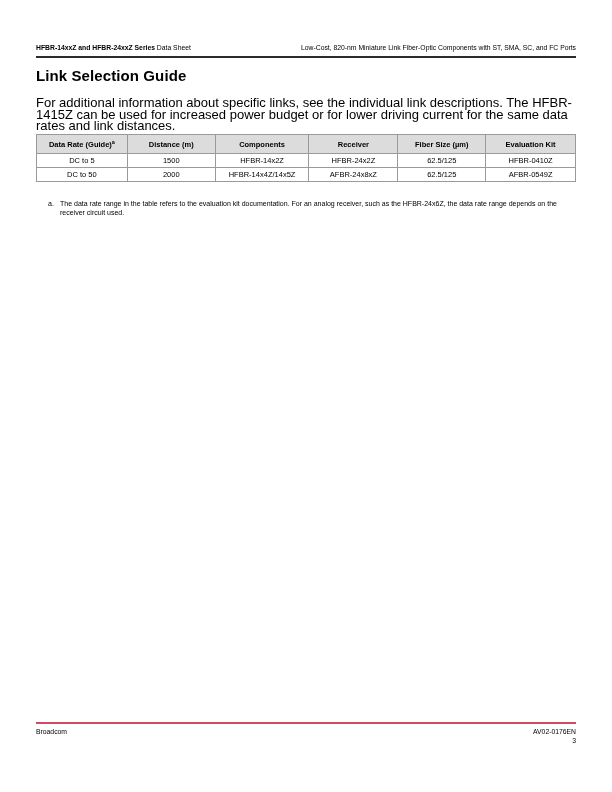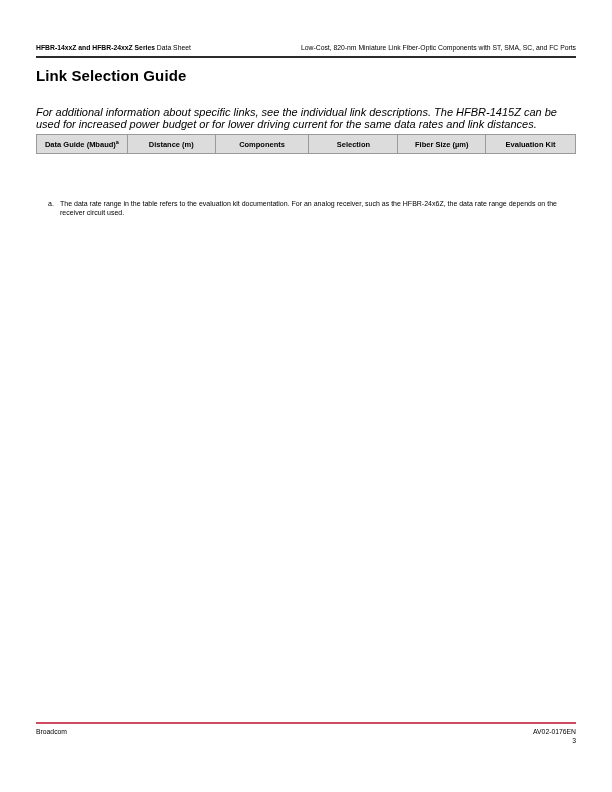"For additional information about" .intro { font-size: 11px -> 13px; font-style: italic -> none; top: 107px -> 97px }
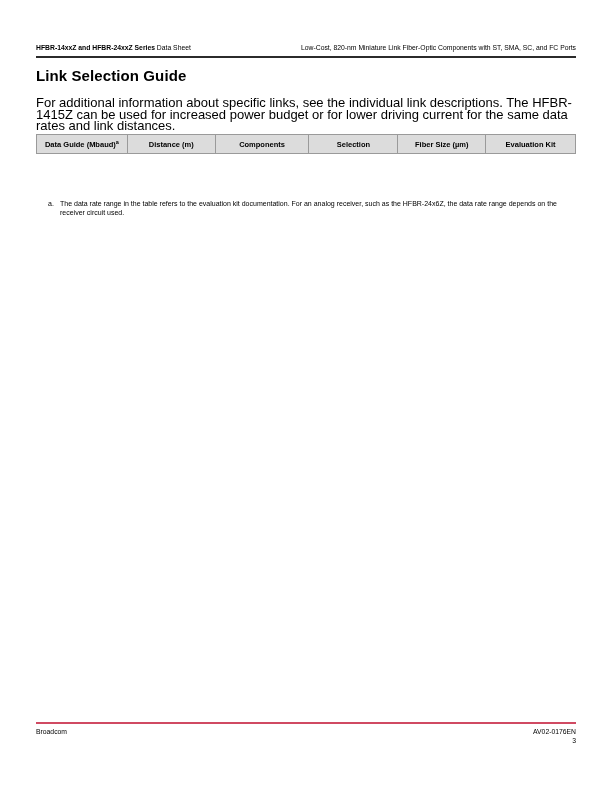"Data Guide (Mbaud)" span { text: Guide (Mbaud -> Rate (Guide }
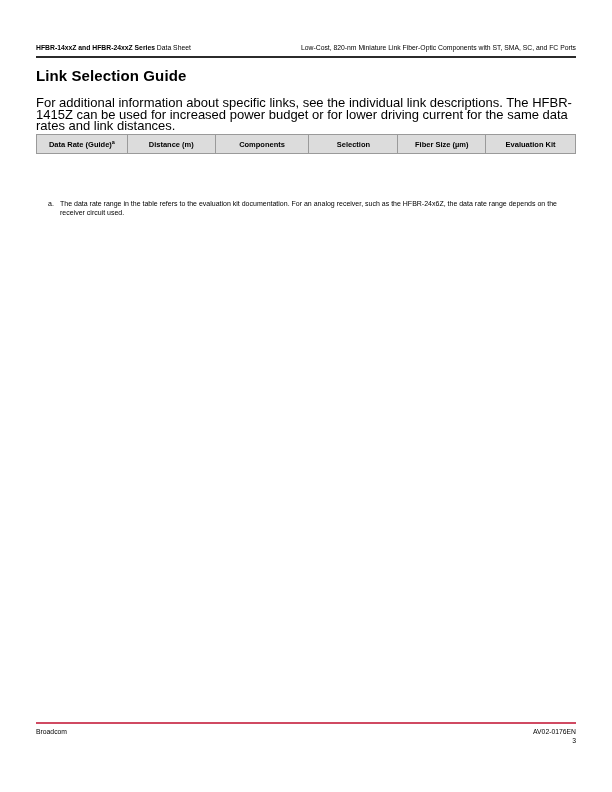"Selection" th.col-4 { text: Selection -> Receiver }
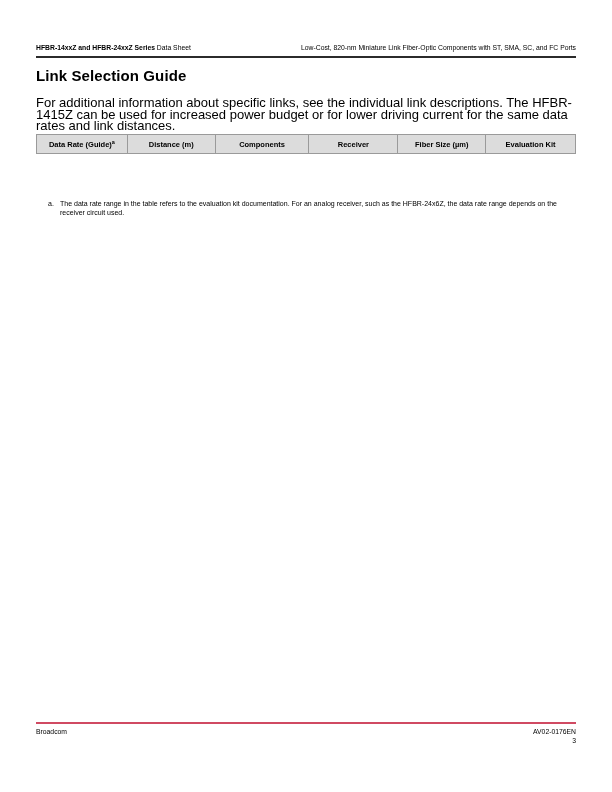"DC to 5" tr { html: none -> <tr> <td>DC to 5</td> <td>1500</td> <td>HFBR-14x2Z</td> <td>HFBR-24x2Z</td> <td>62.5/125</td> <td>HFBR-0410Z</td> </tr> }
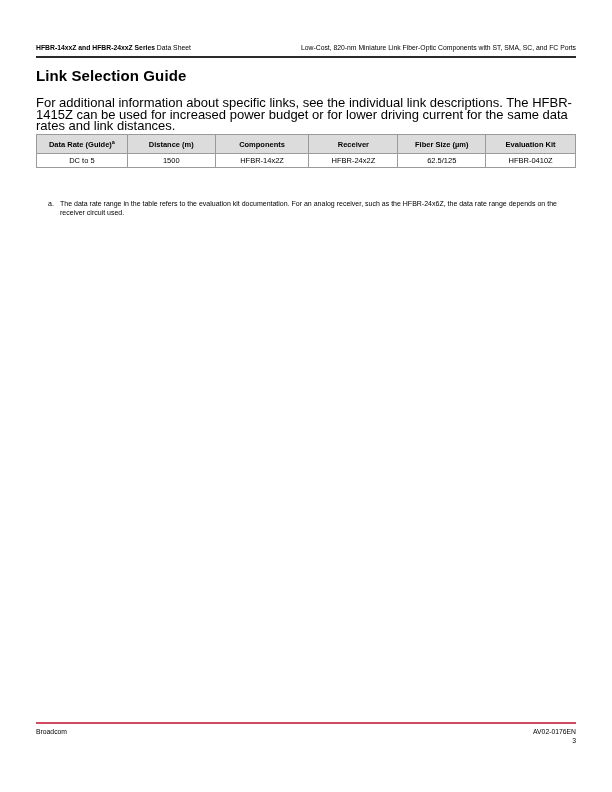"DC to 50" tr { html: none -> <tr> <td>DC to 50</td> <td>2000</td> <td>HFBR-14x4Z/14x5Z</td> <td>AFBR-24x8xZ</td> <td>62.5/125</td> <td>AFBR-0549Z</td> </tr> }
